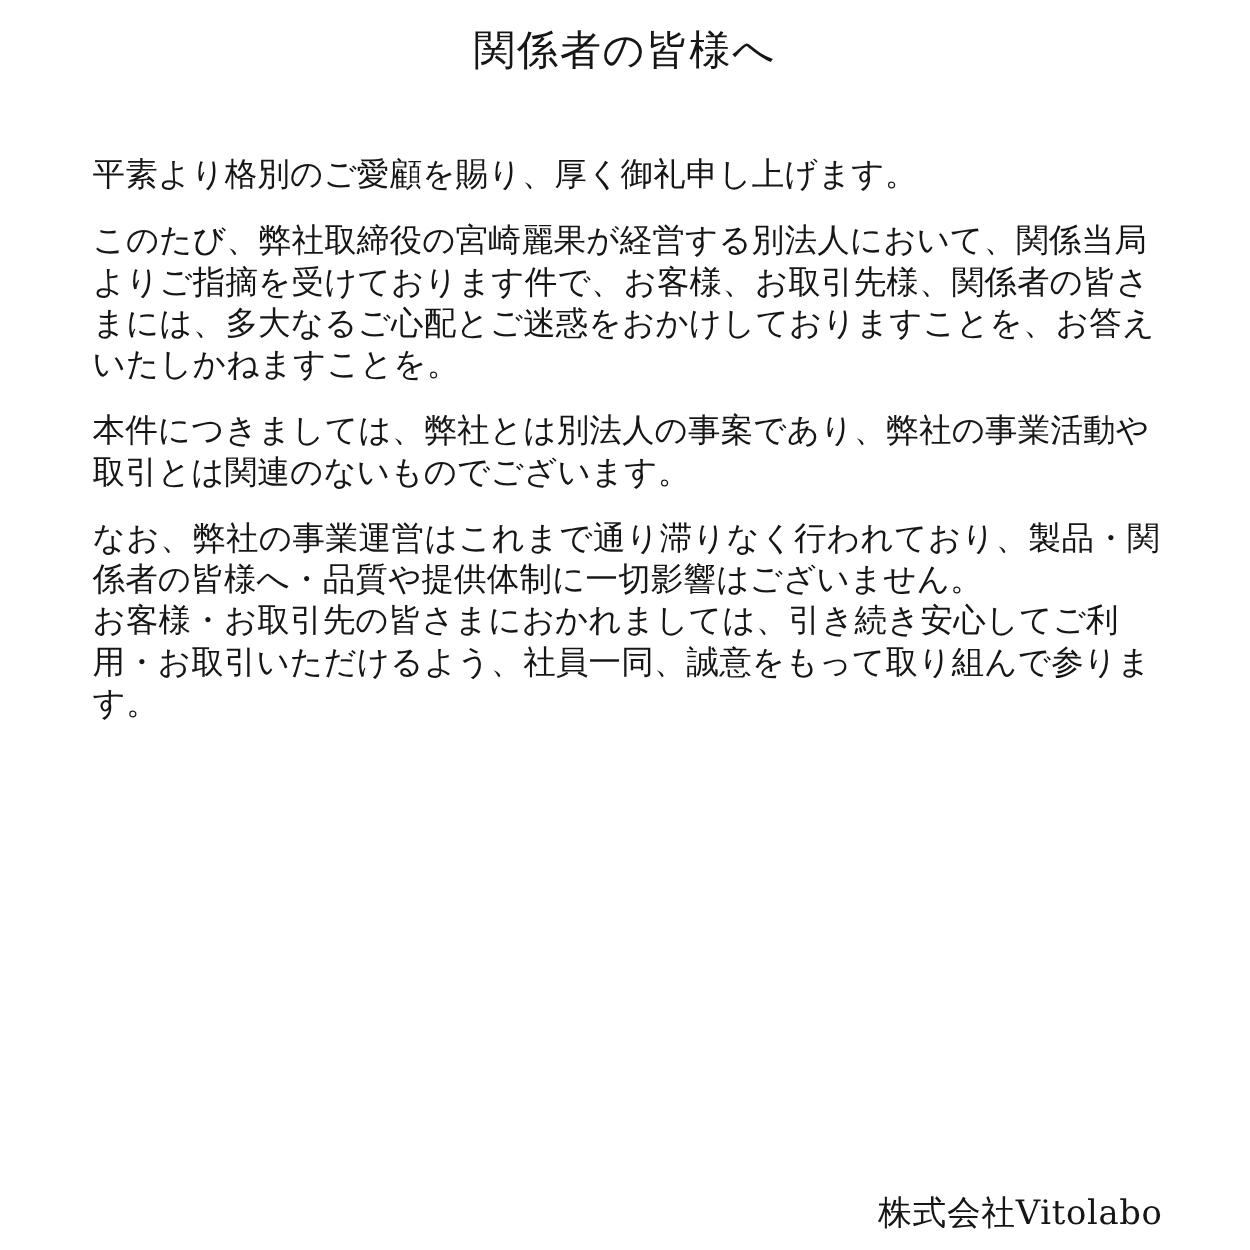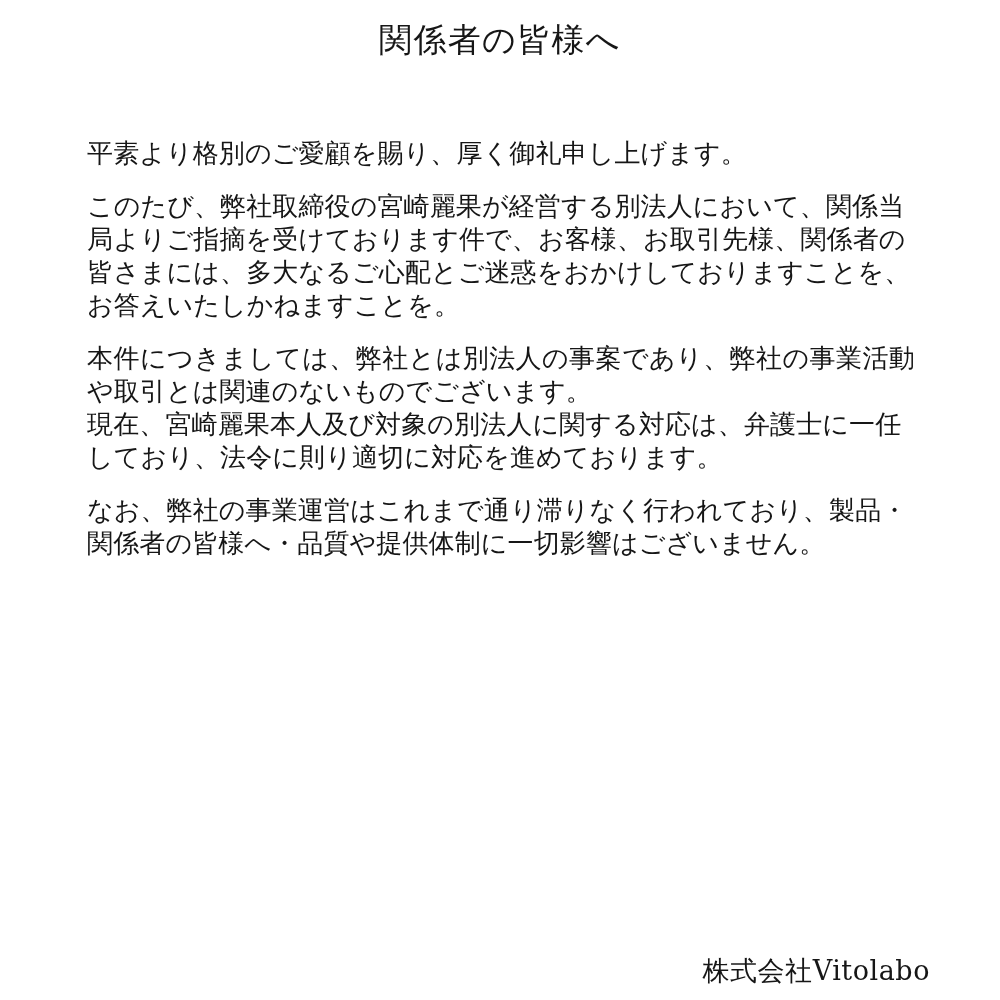"平素より格別のご愛顧を賜り、厚く御礼申し上げます。" .para { margin: 17px -> 4px }
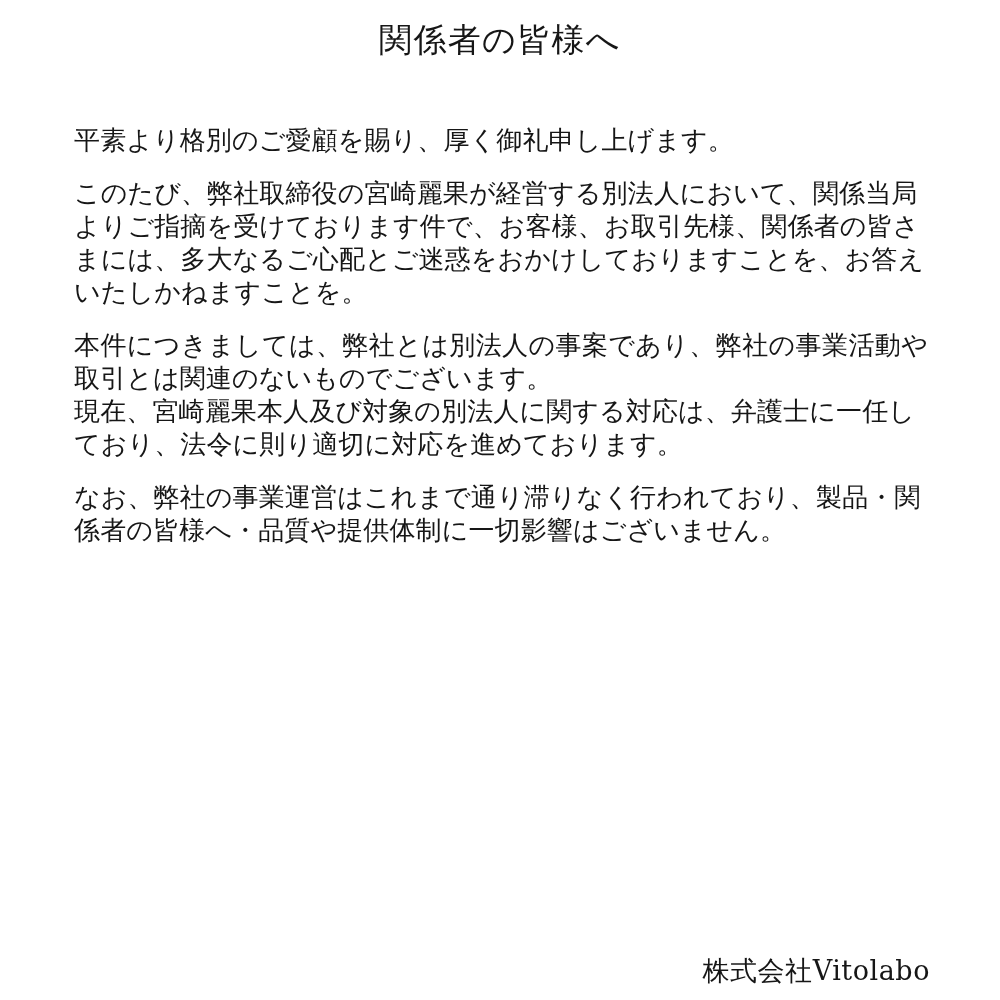"現在、宮崎麗果本人及び対象の別法人に関する対応は、弁護士に一任しており、法令に則" span.line { html: <span>現在、宮崎麗果本人及び対象の別法人に関する対応は、弁護士に一任しており、法令に則り適切に対応を進めております。</span> -> none }
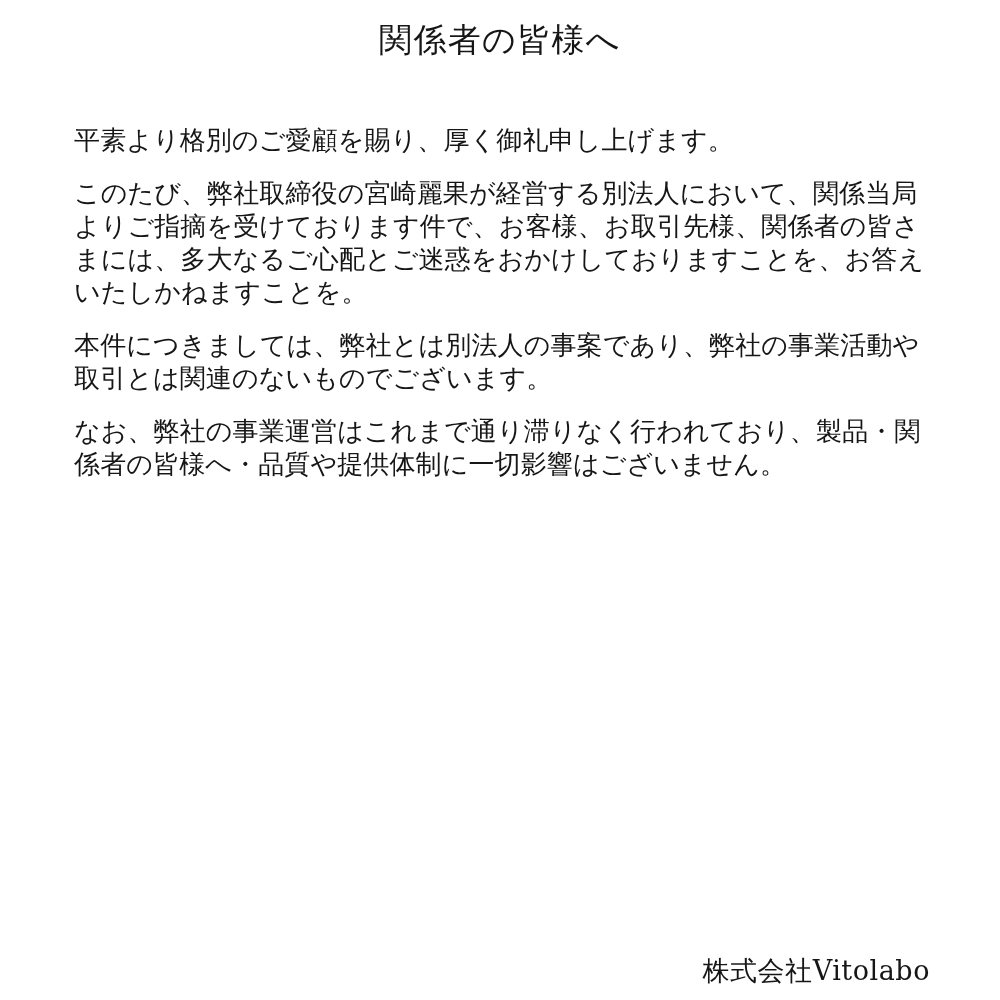"お客様・お取引先の皆さまにおかれましては、引き続き安心してご利用・お取引いただけ" span.line { html: none -> <span>お客様・お取引先の皆さまにおかれましては、引き続き安心してご利用・お取引いただけるよう、社員一同、誠意をもって取り組んで参ります。</span> }
